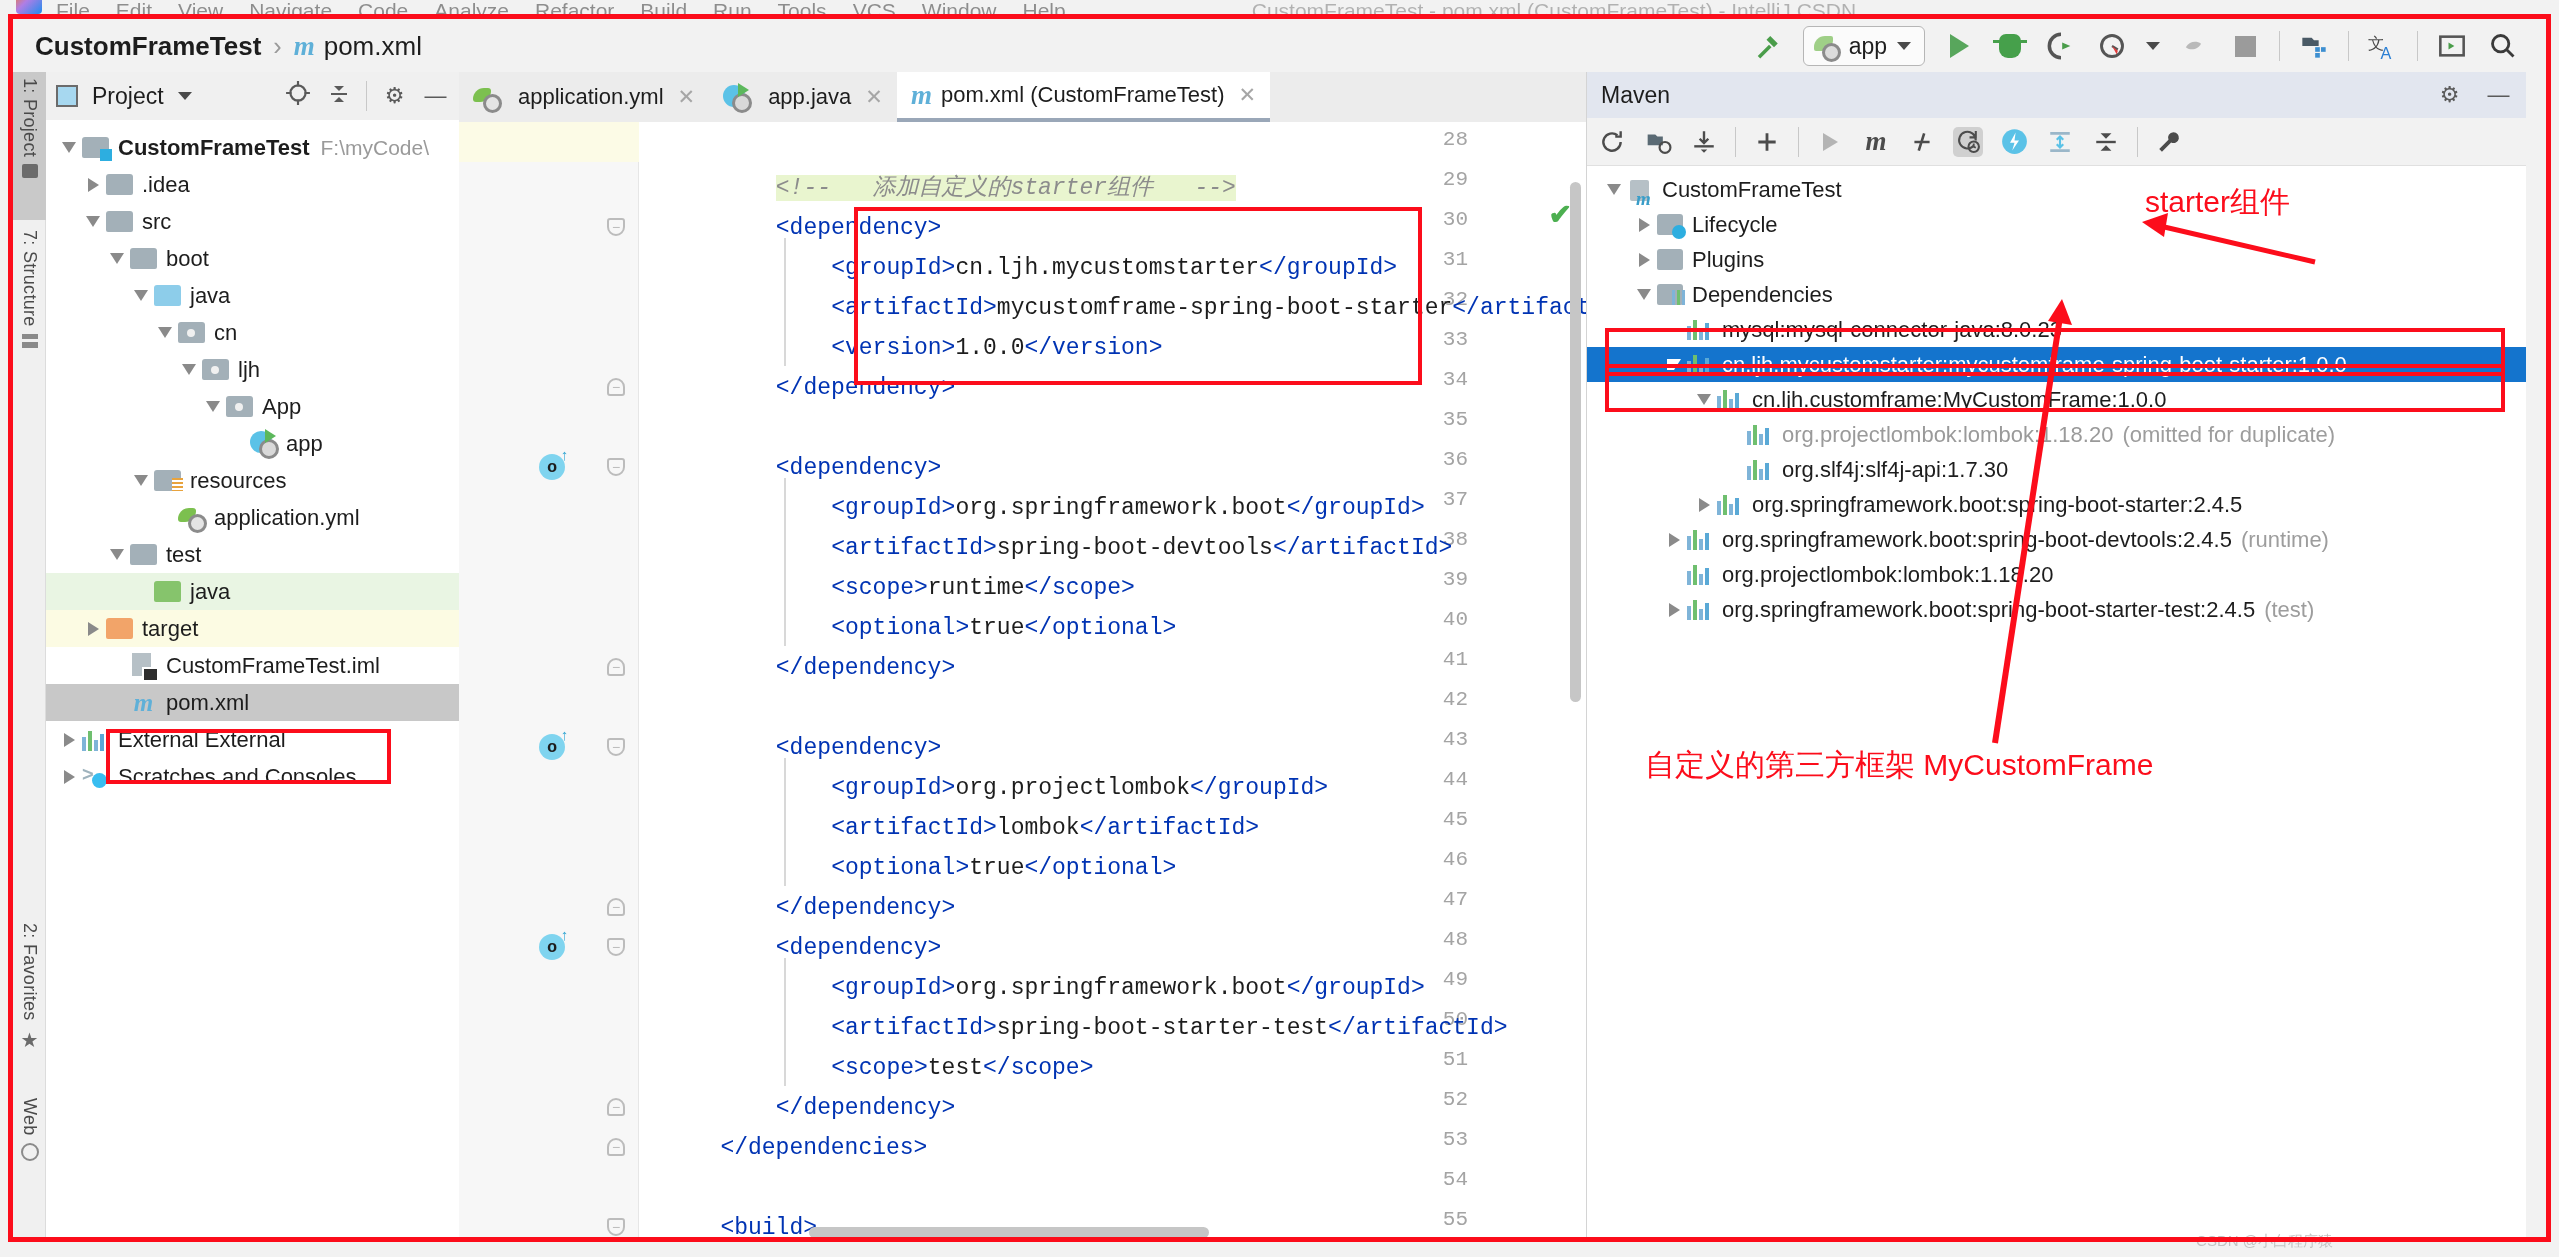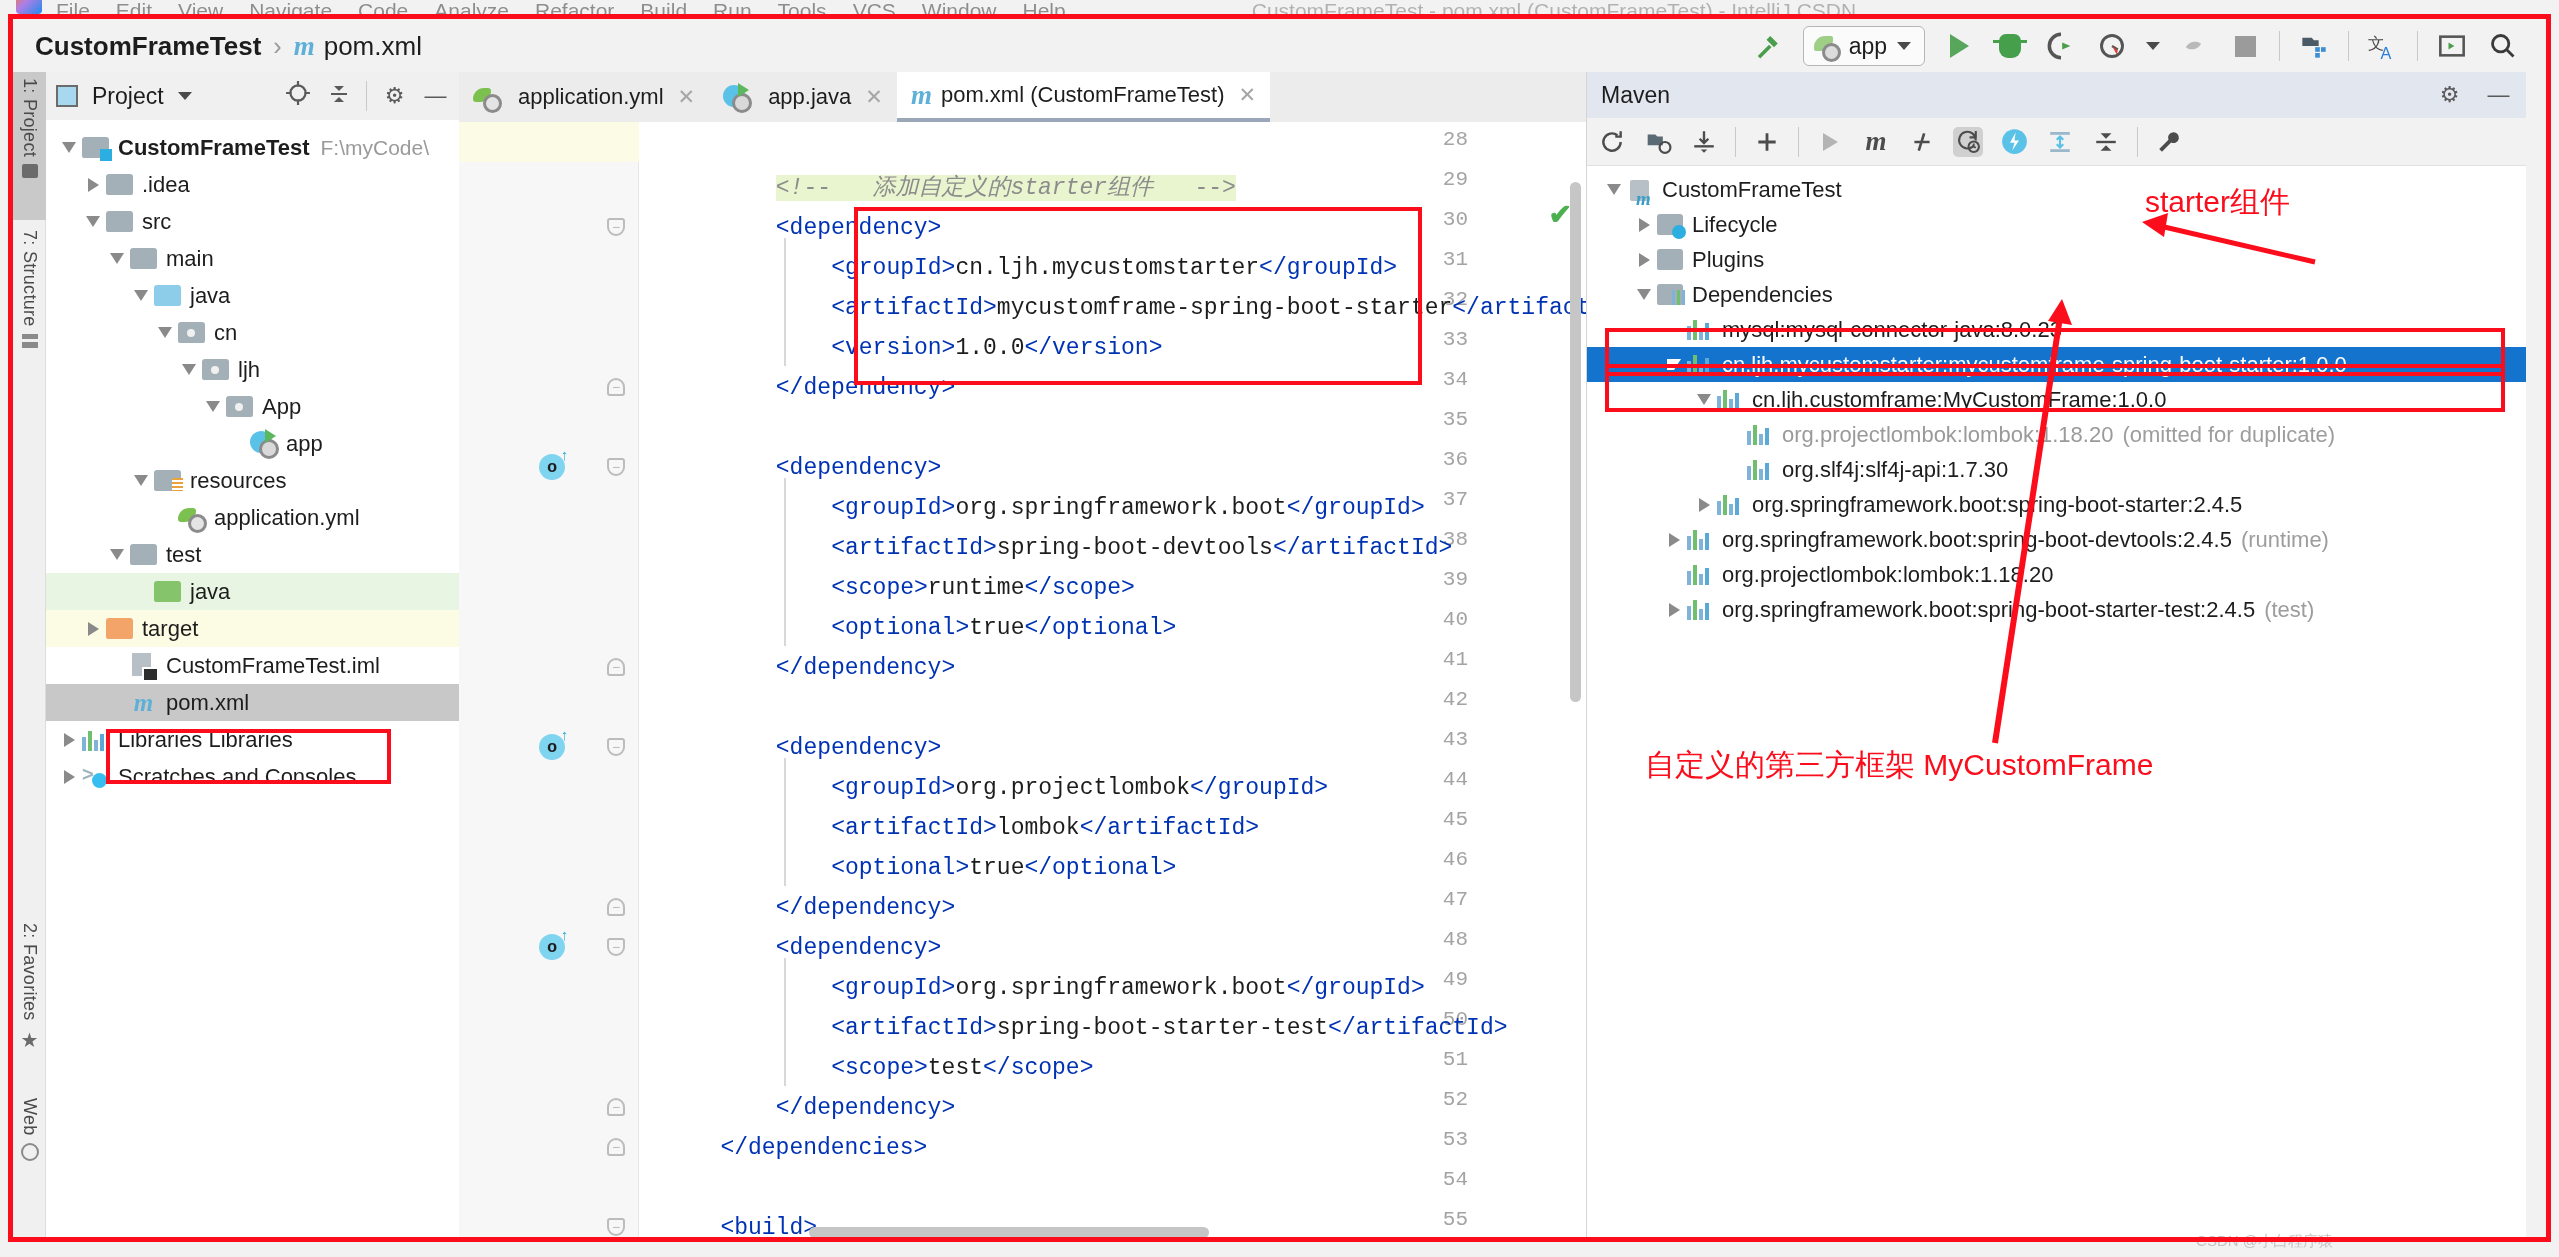"main" span.tlbl { text: main -> boot }
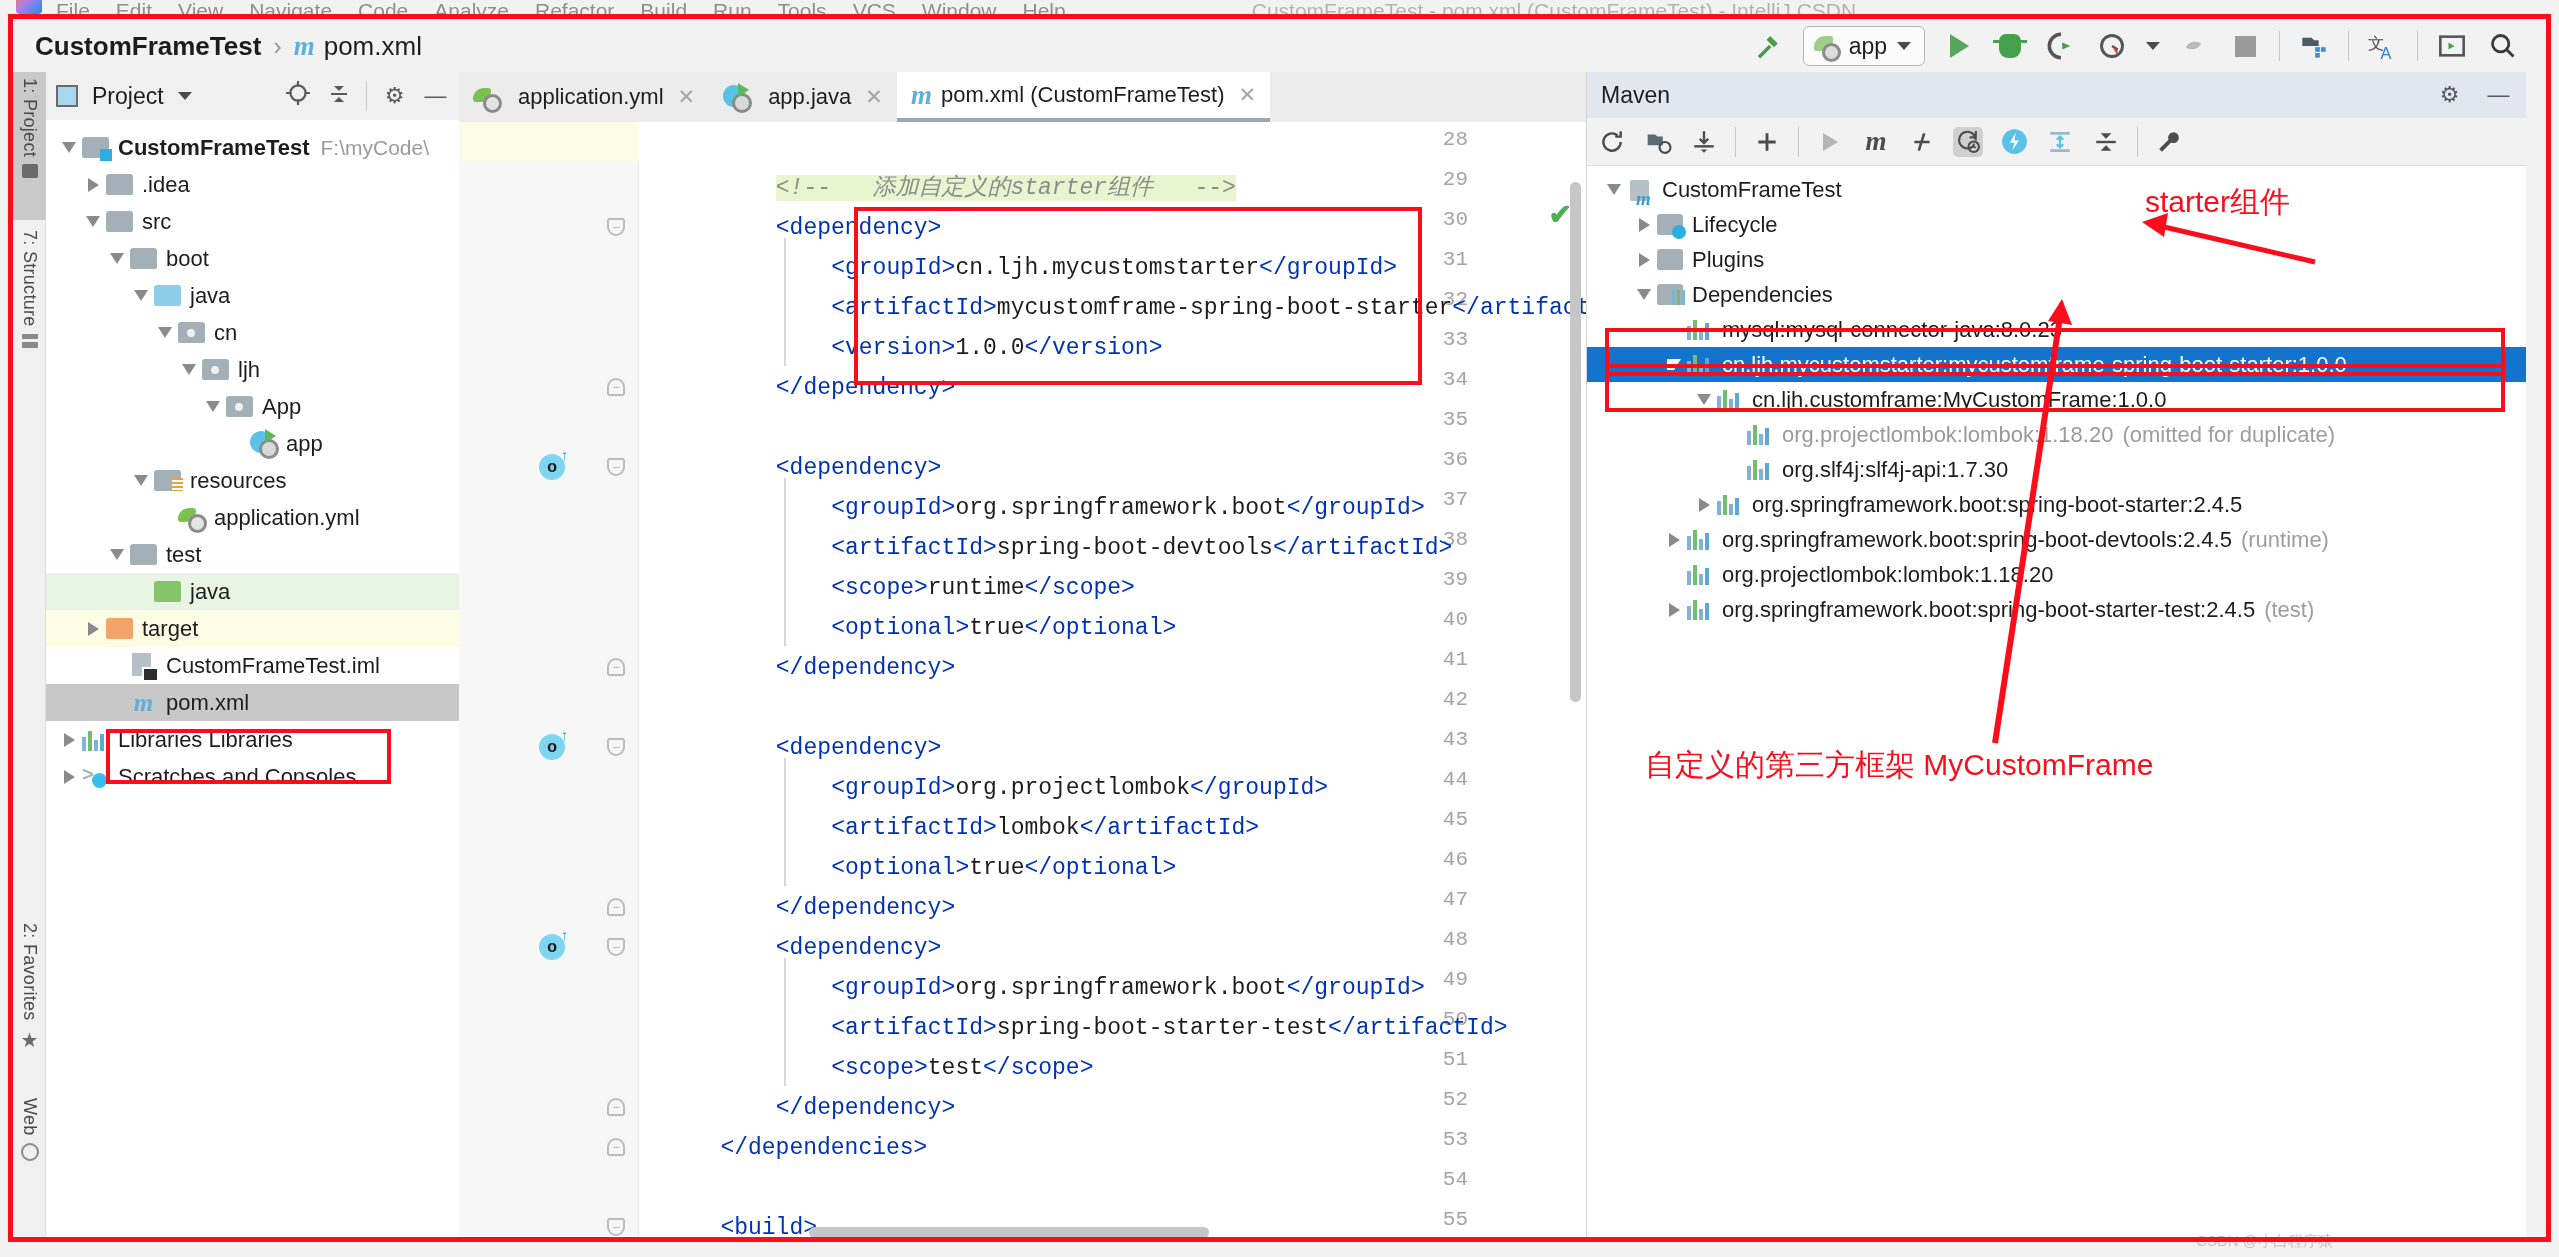"Libraries Libraries" span.tlbl { text: Libraries Libraries -> External External }
